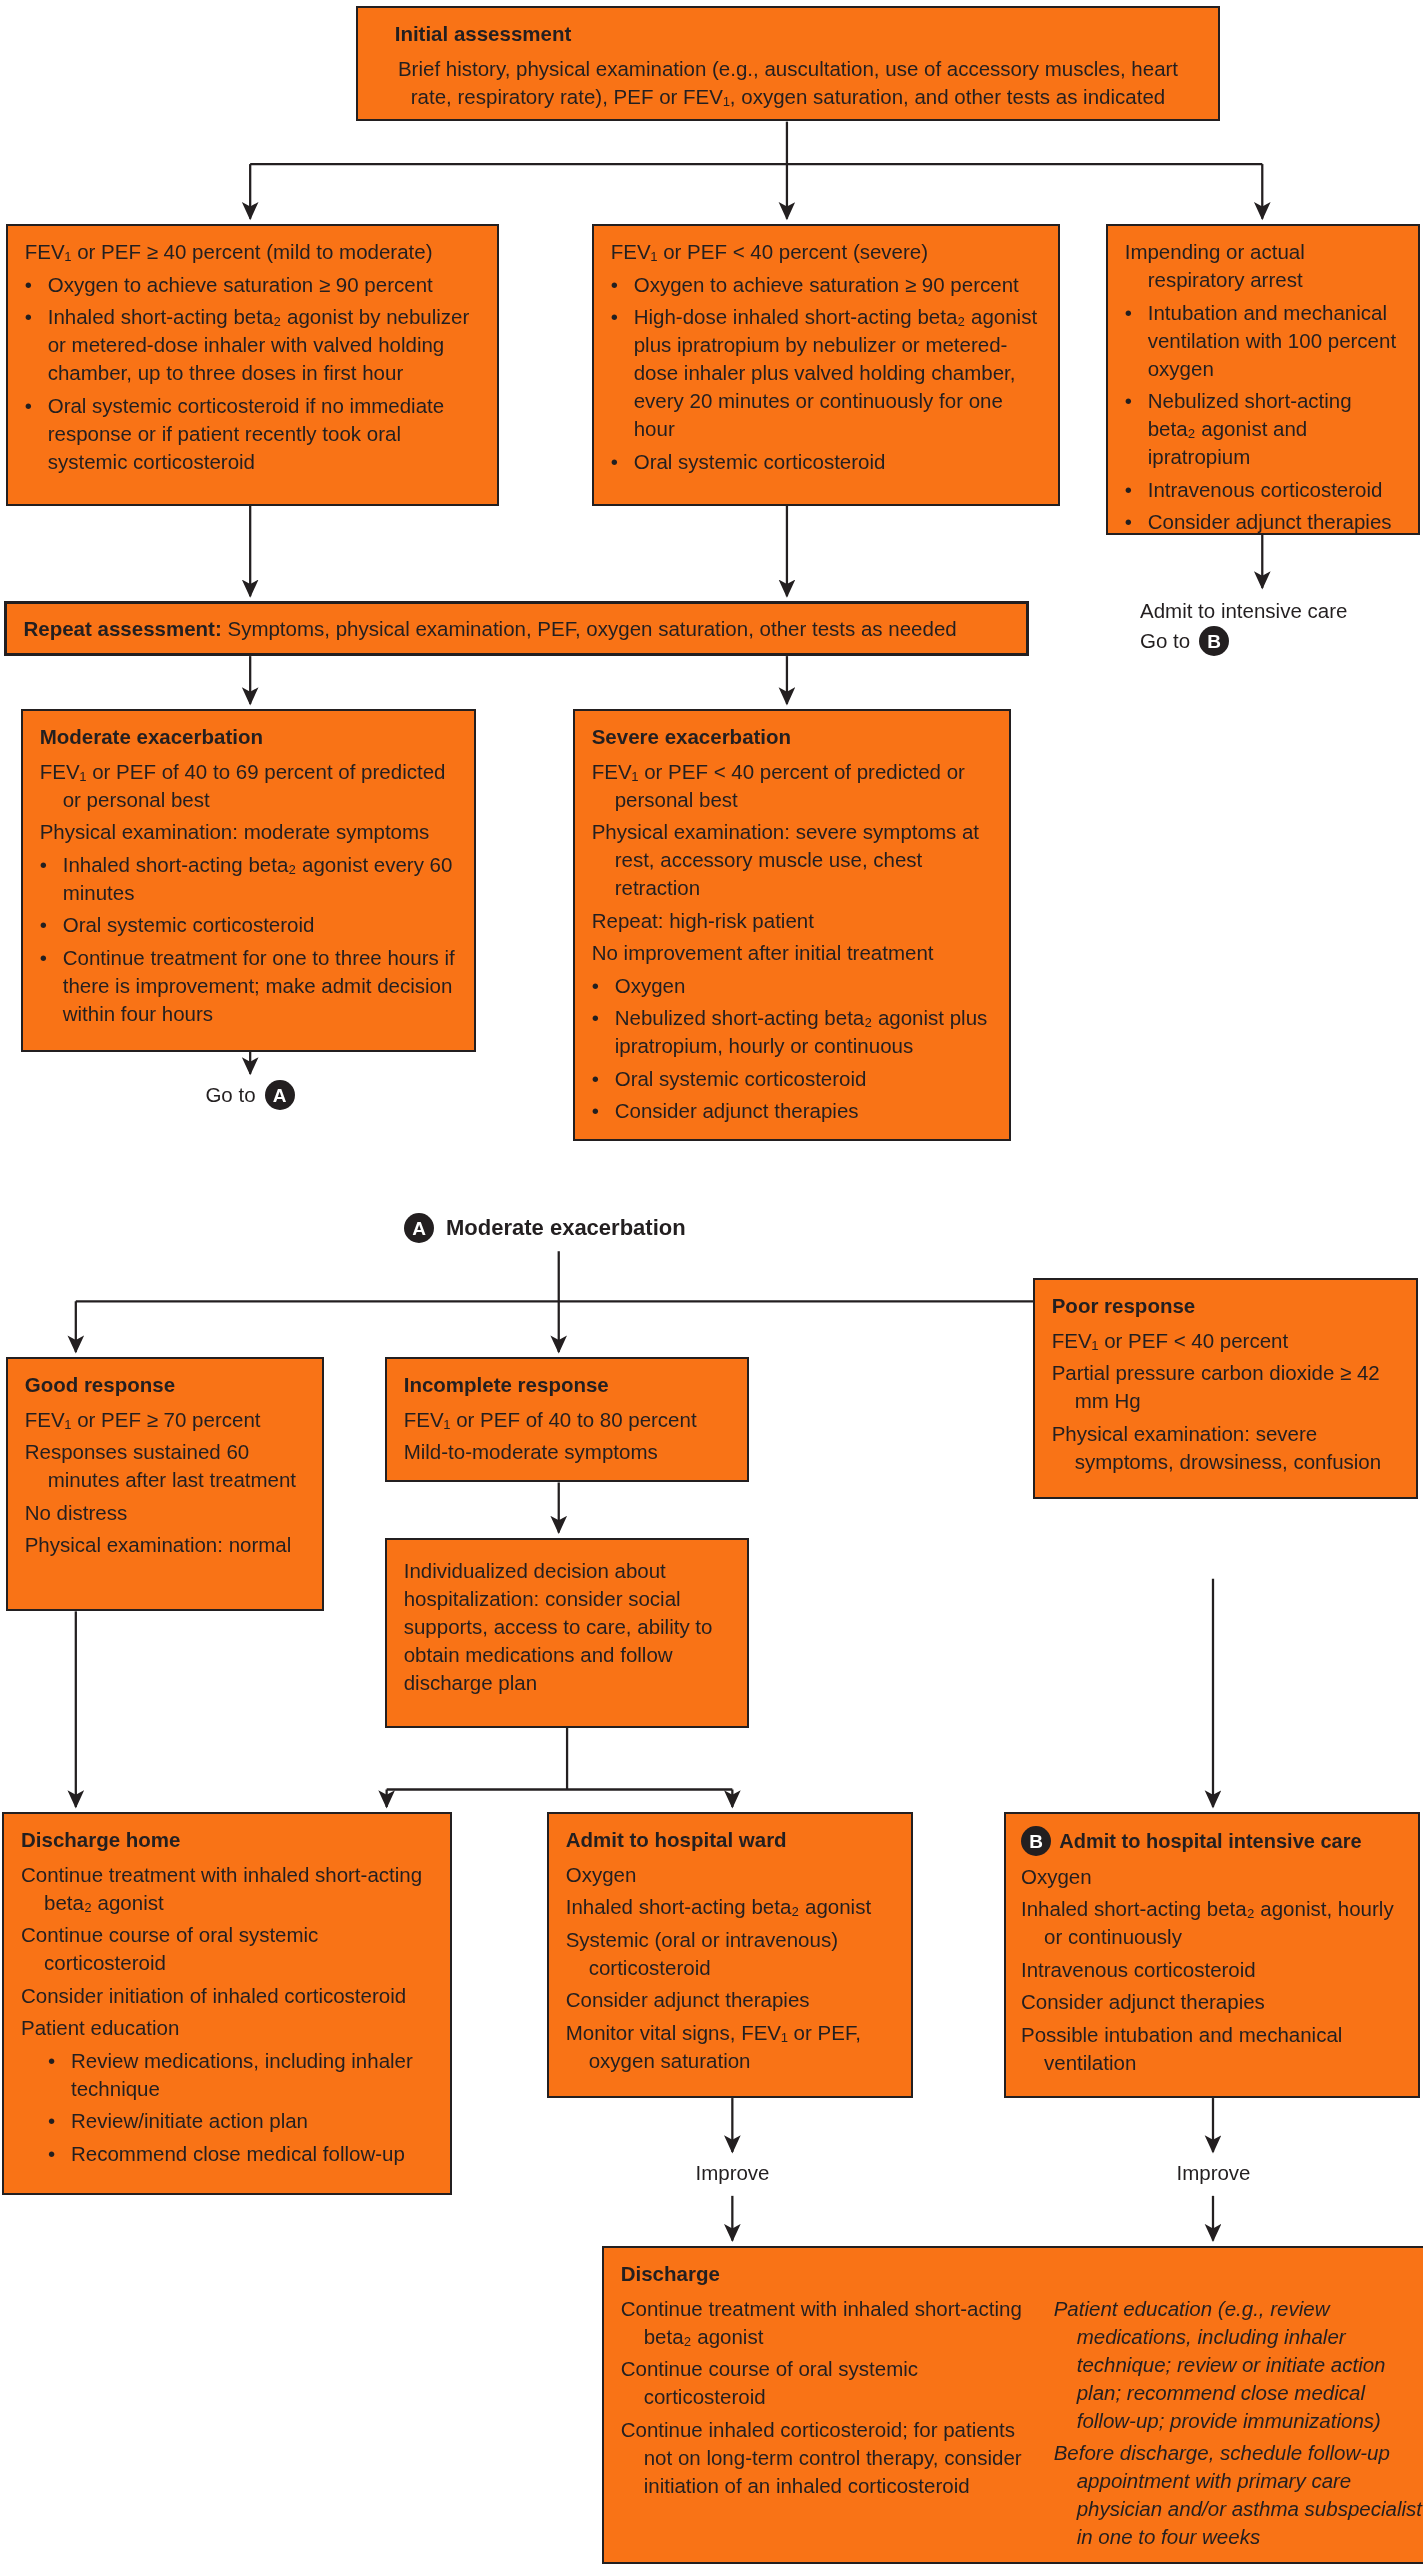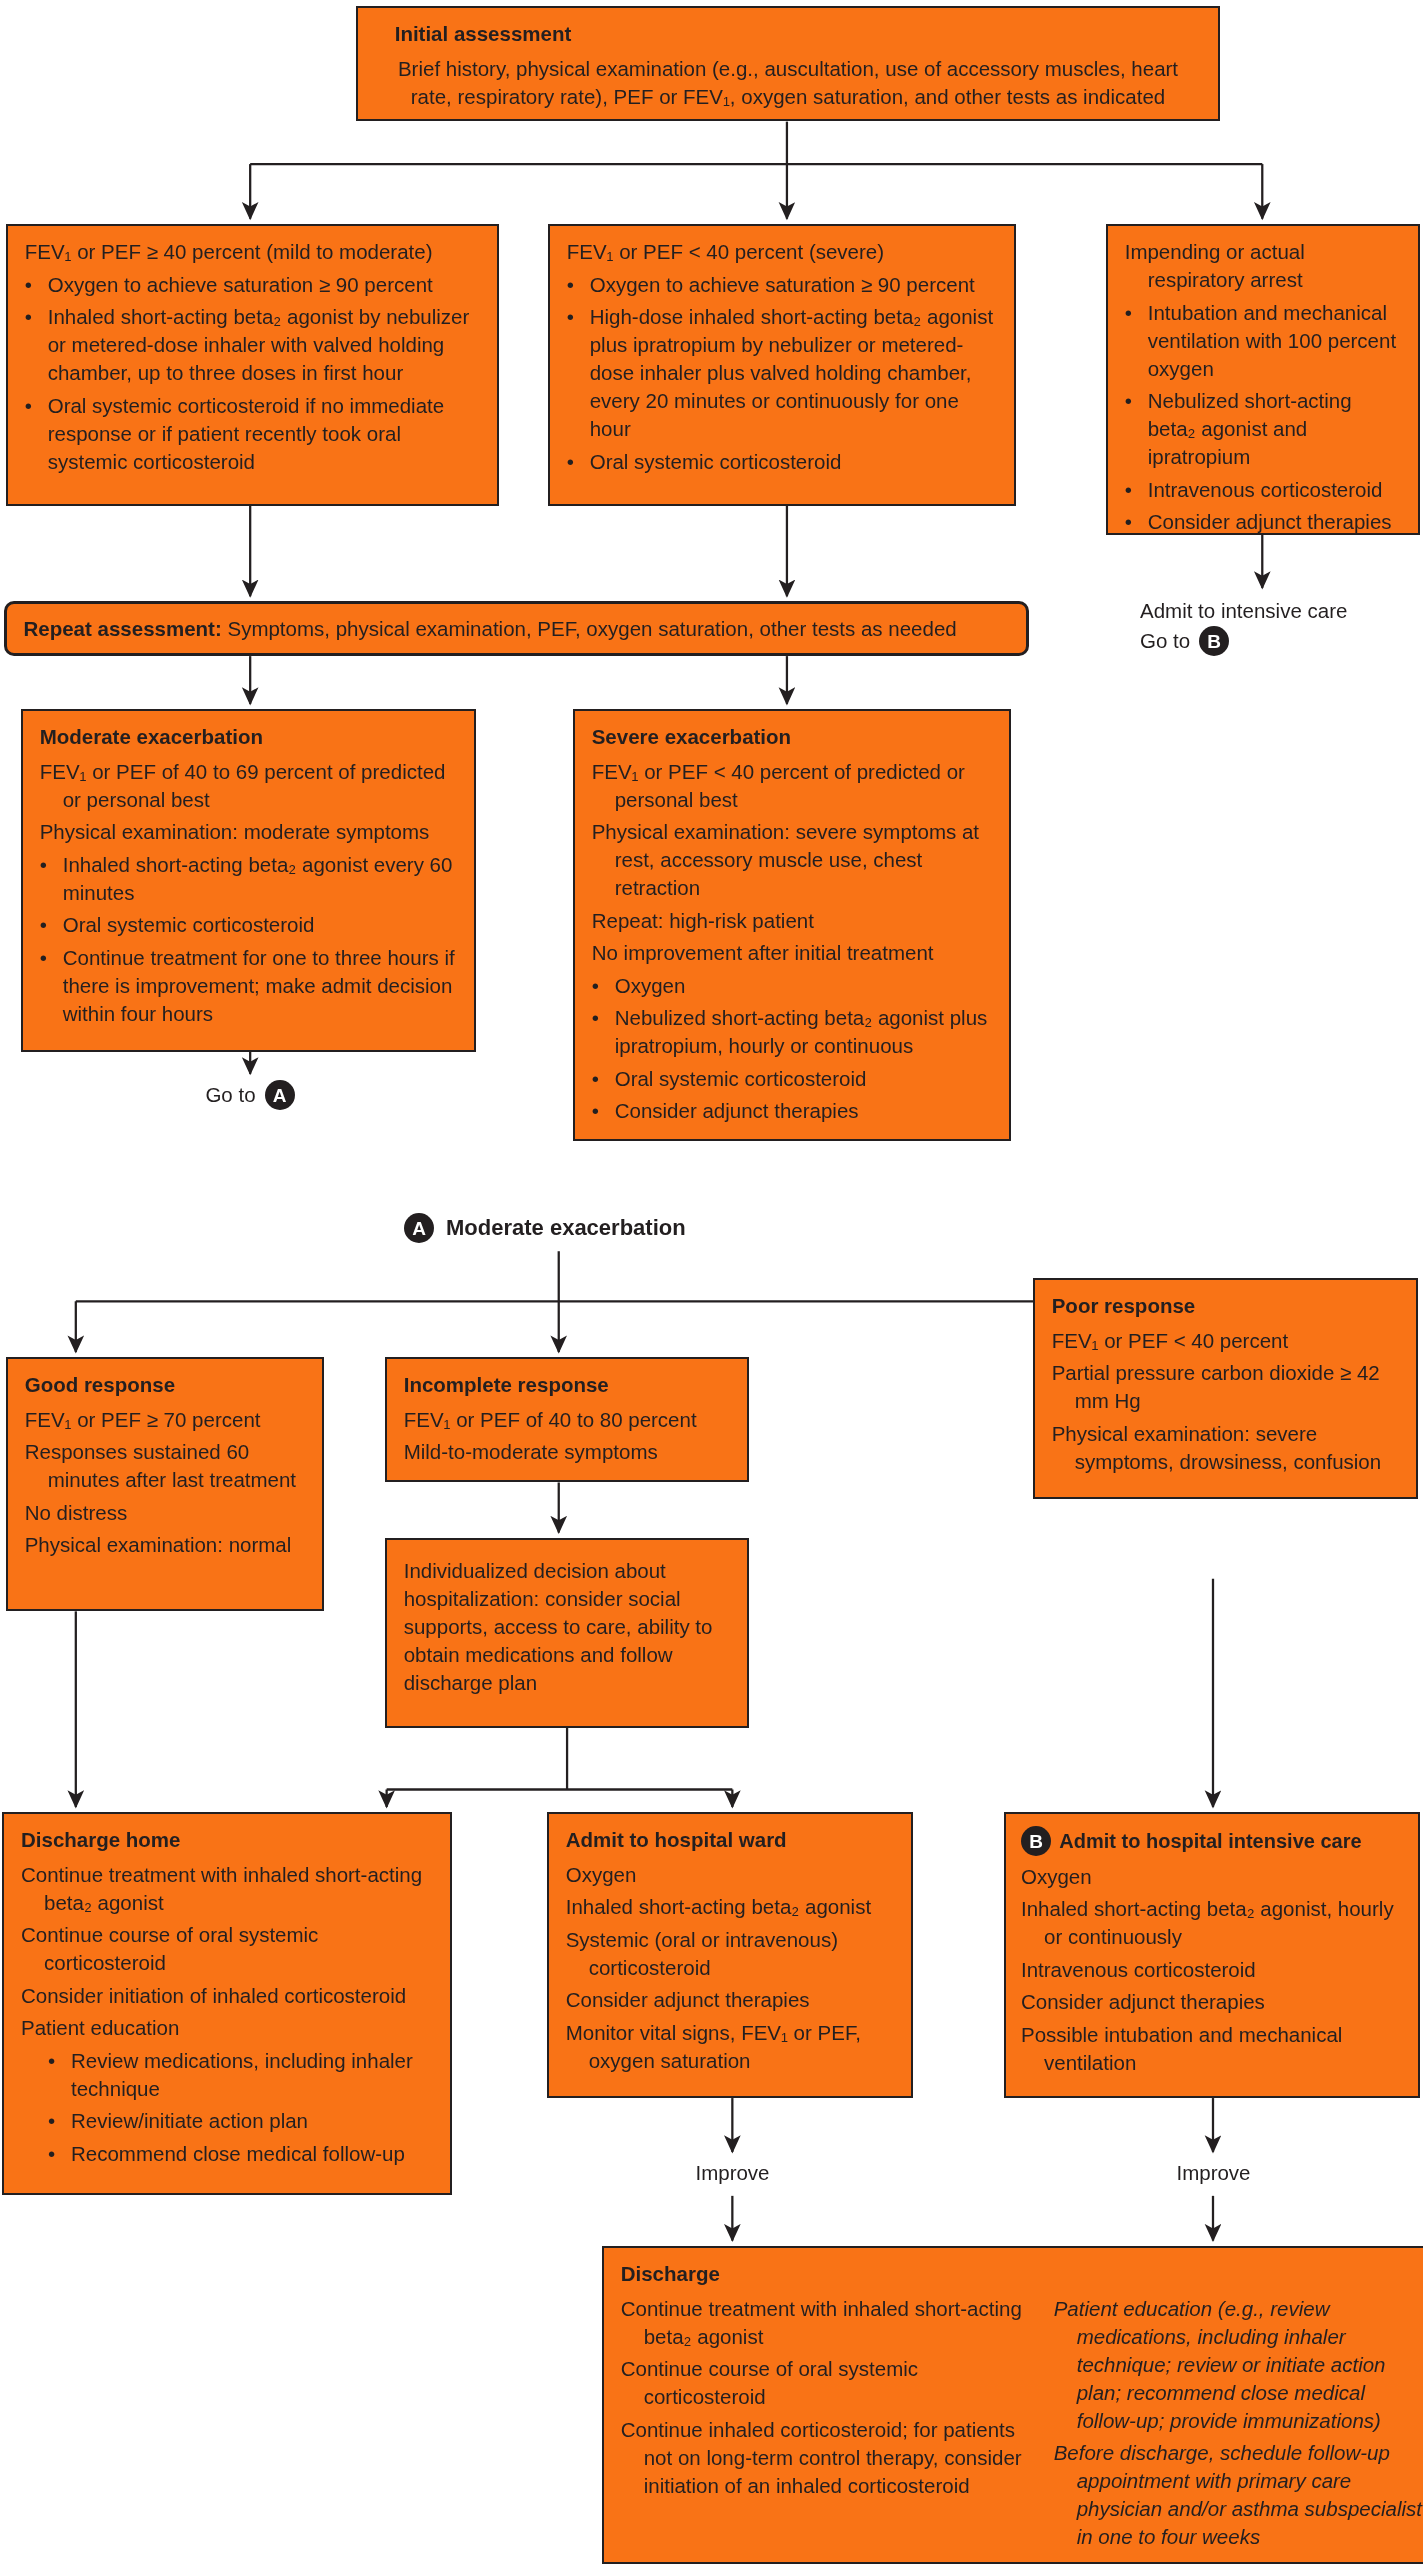"FEV₁ or PEF < 40 percent (severe)" #box-severe1 { left: 548px -> 592px }
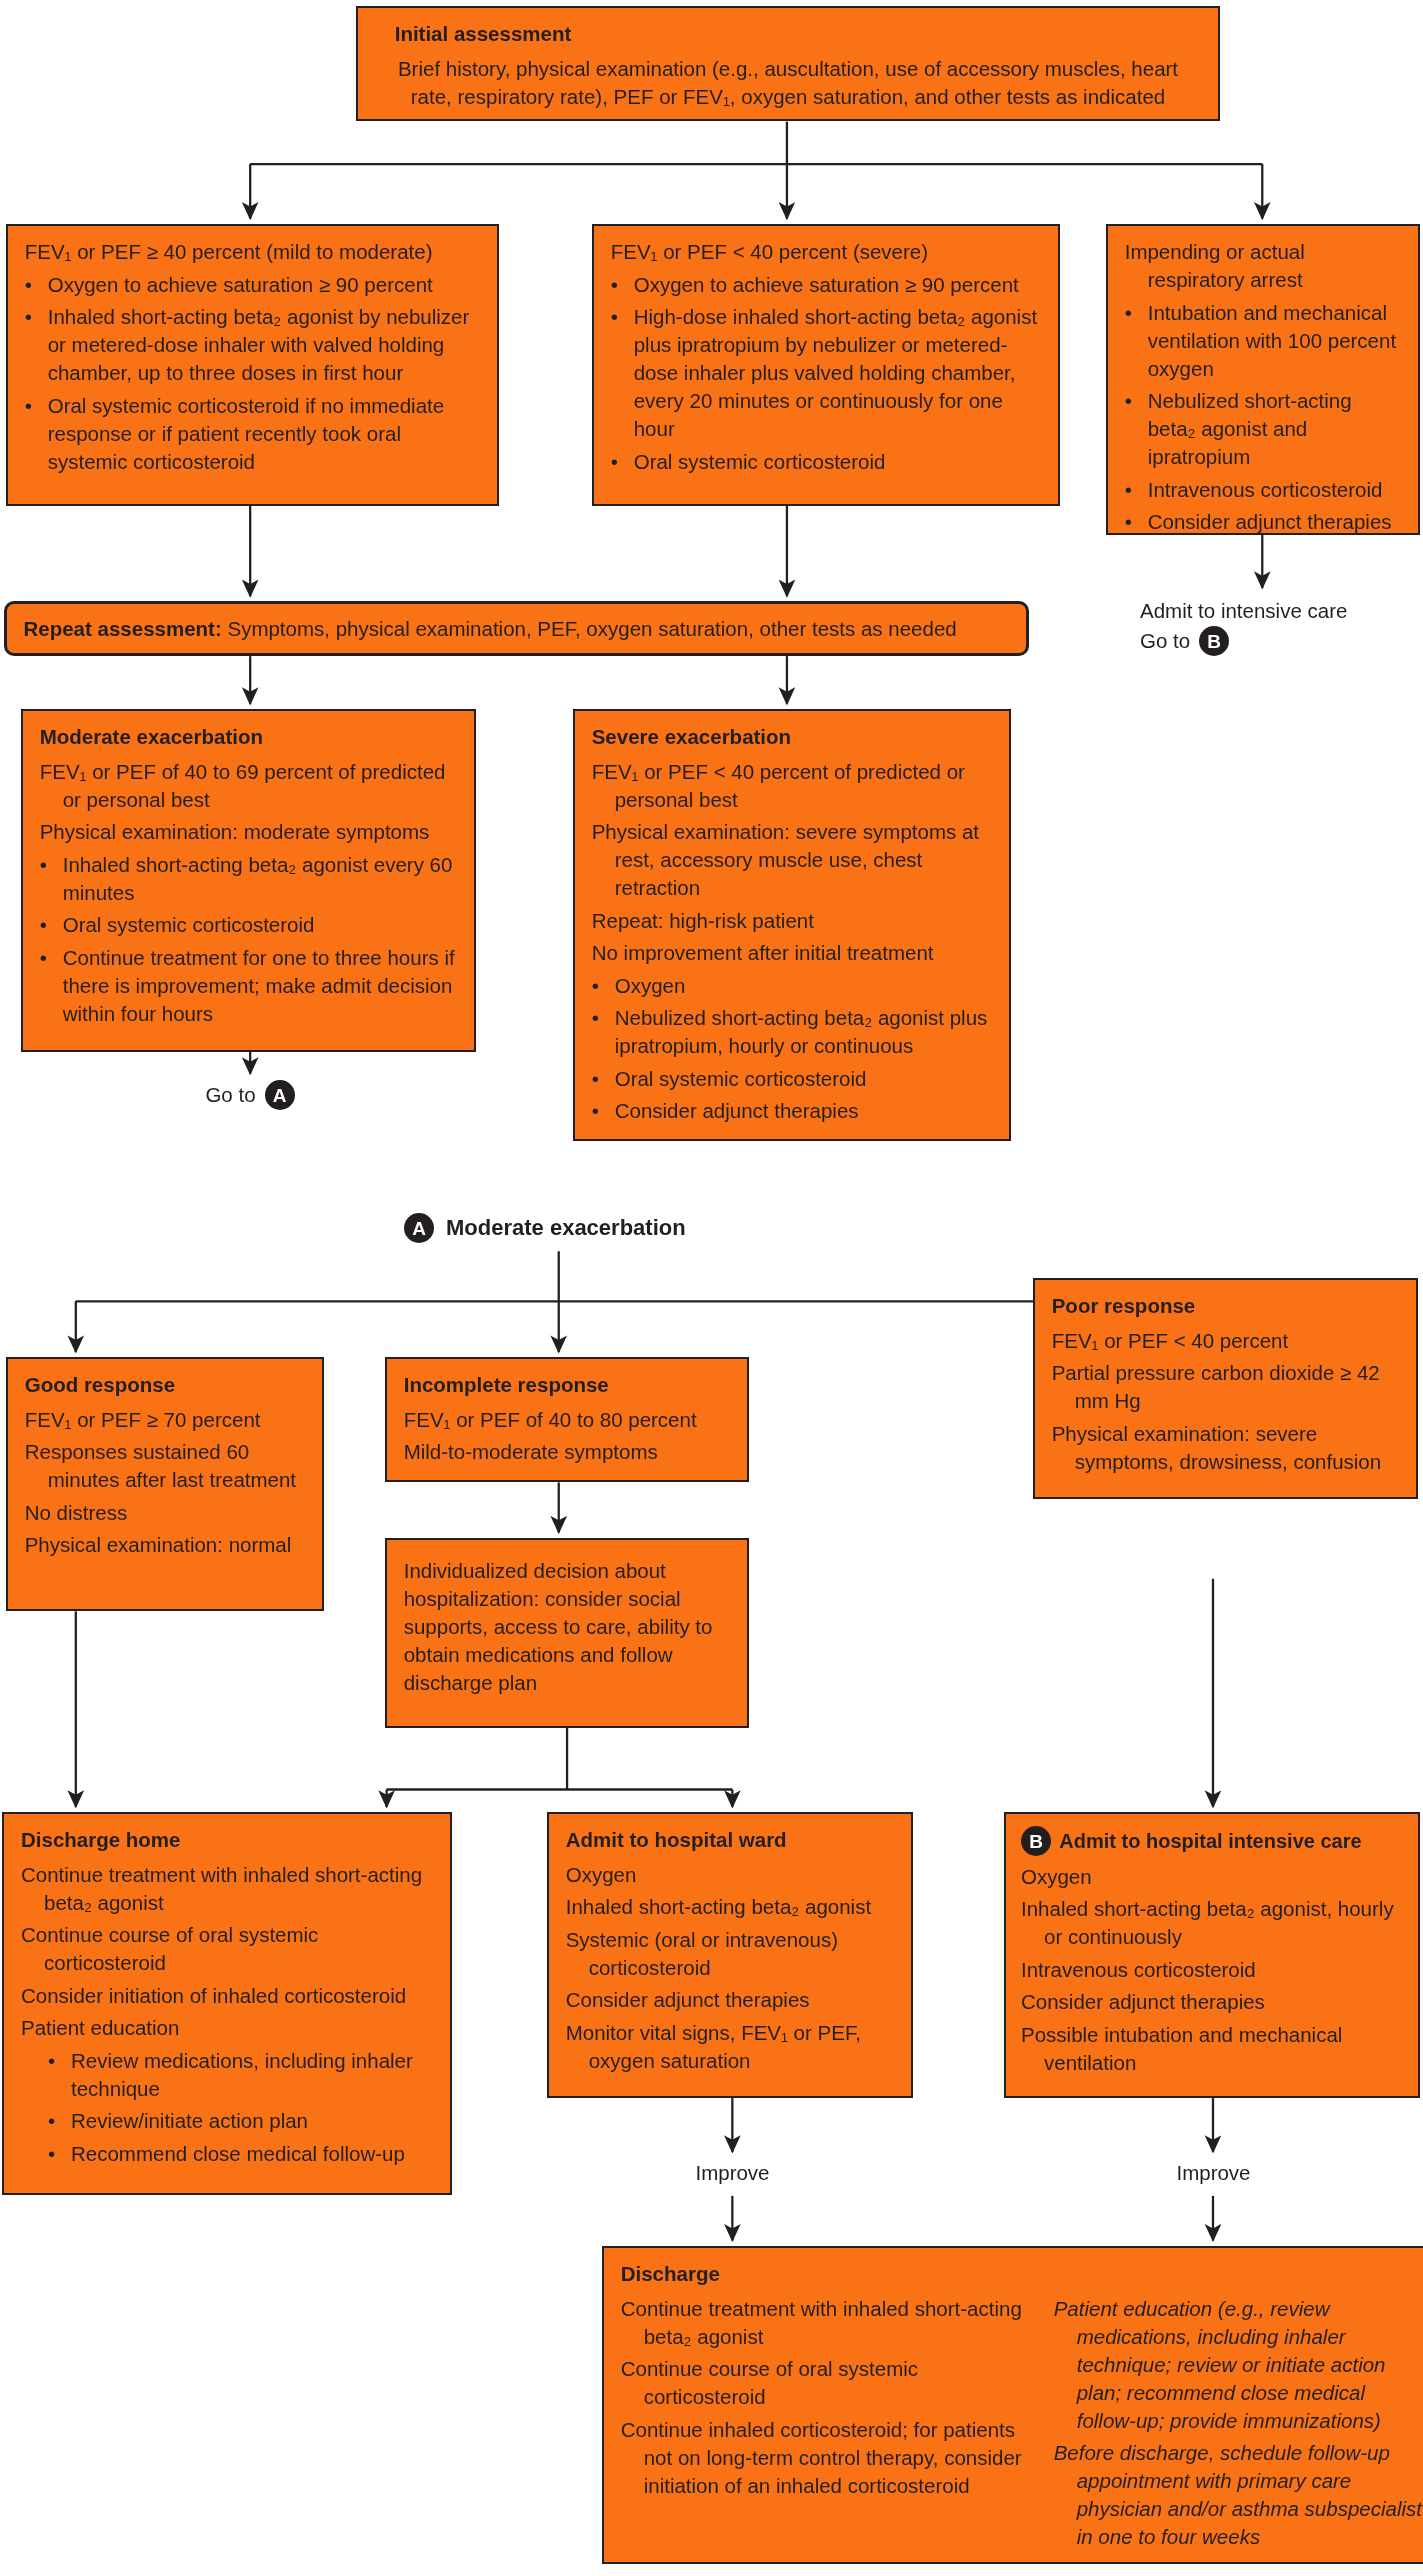"Repeat assessment: Symptoms, physical" #bar-repeat { border-radius: 10px -> none }
